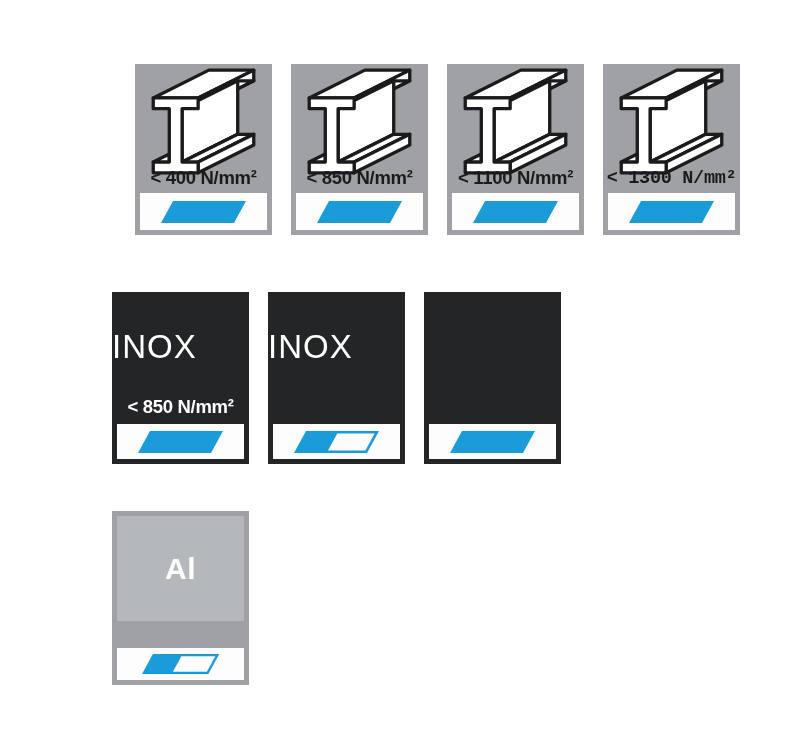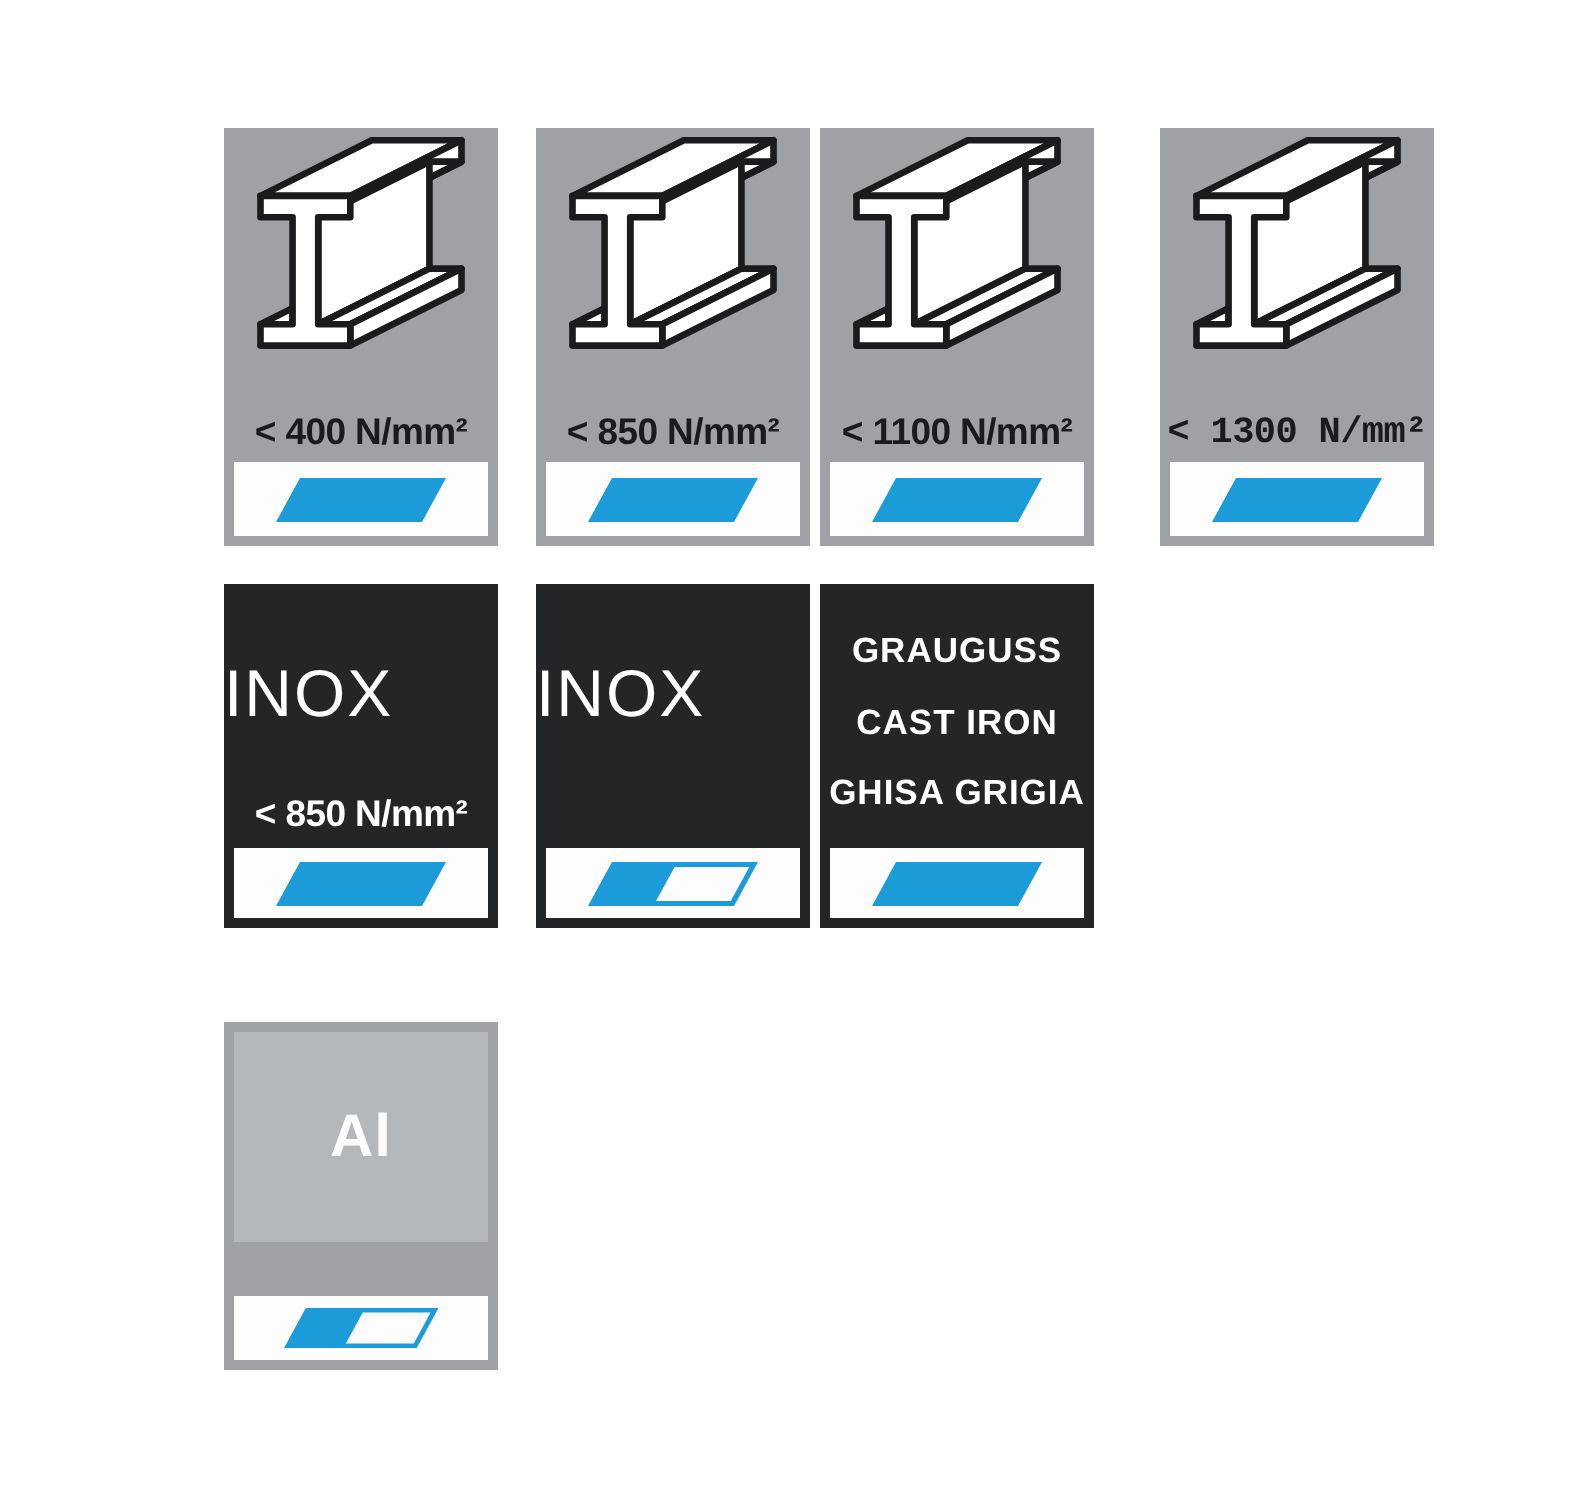"< 400 N/mm²" .r1 { height: 209px -> 171px; margin-left: none -> 23px }
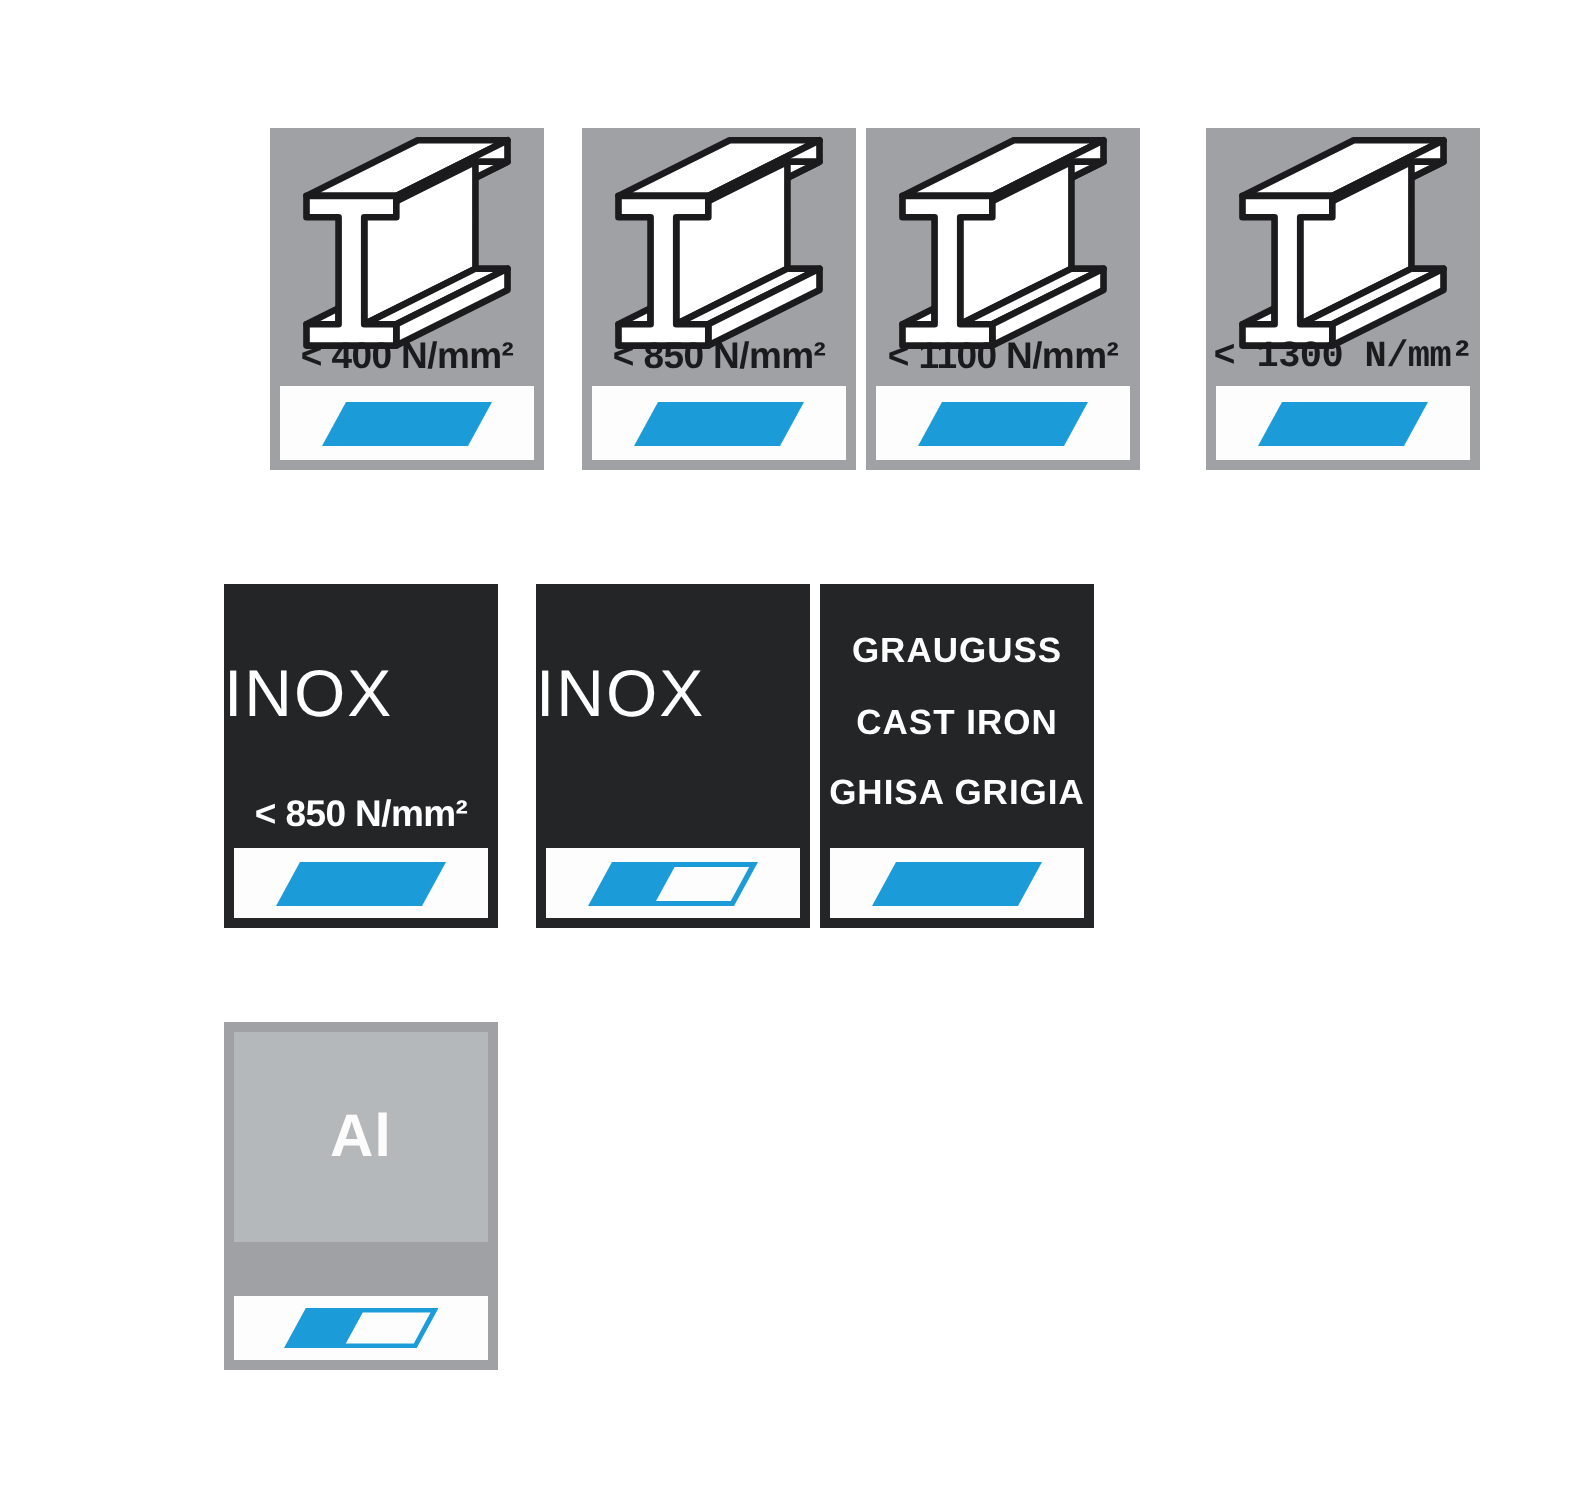"< 1100 N/mm²" .c3 { left: 410px -> 424px }
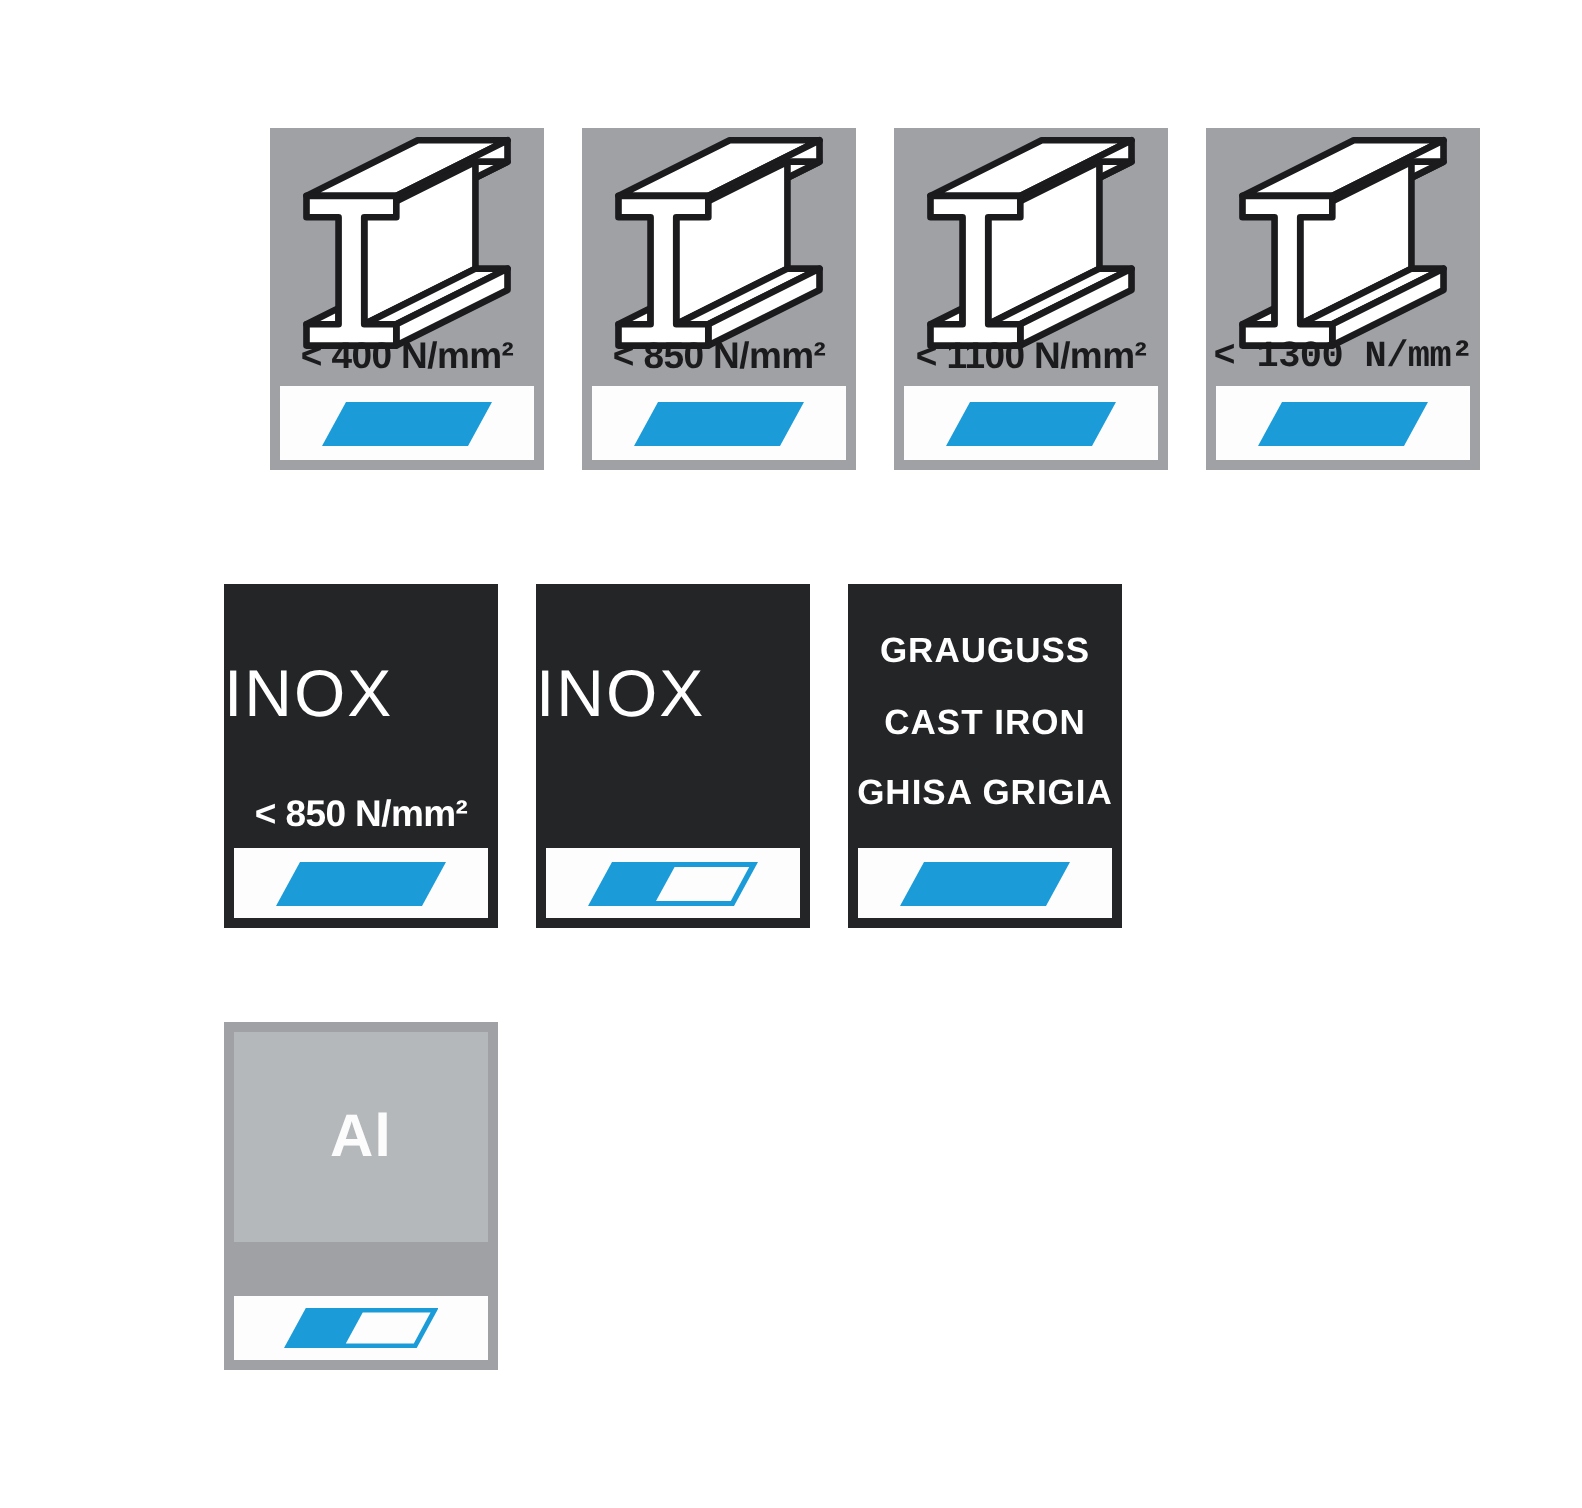"GRAUGUSS" div.ci-lines { html: <div> <div>GRAUGUSS</div> <div>CAST IRON</div> <div>GHISA GRIGIA</div> </div> -> none }
